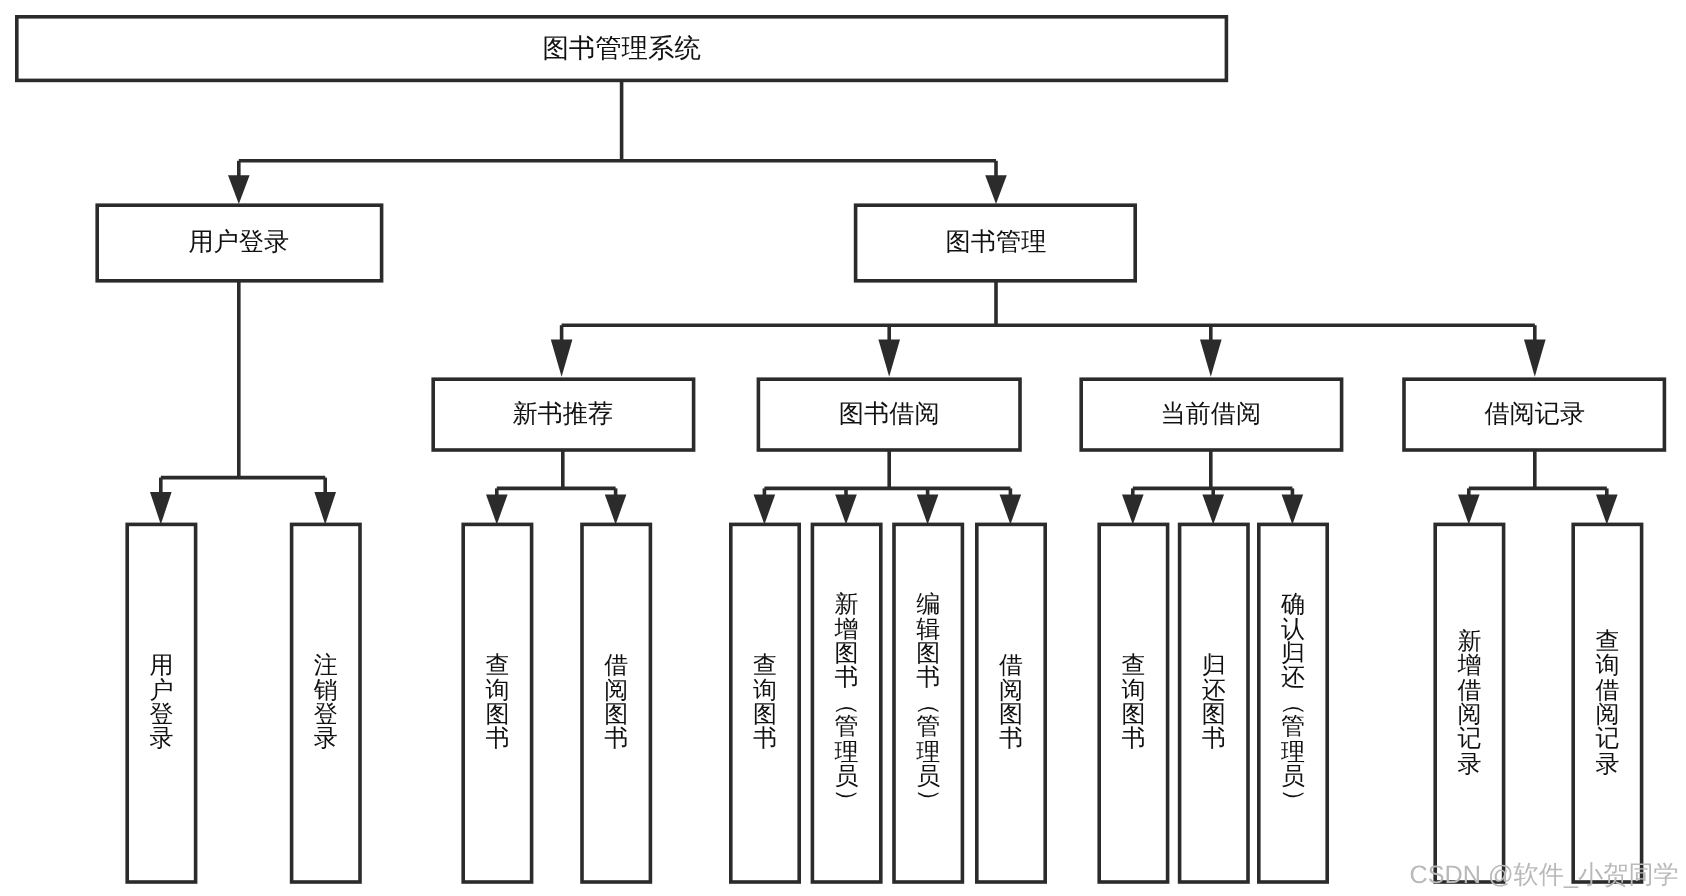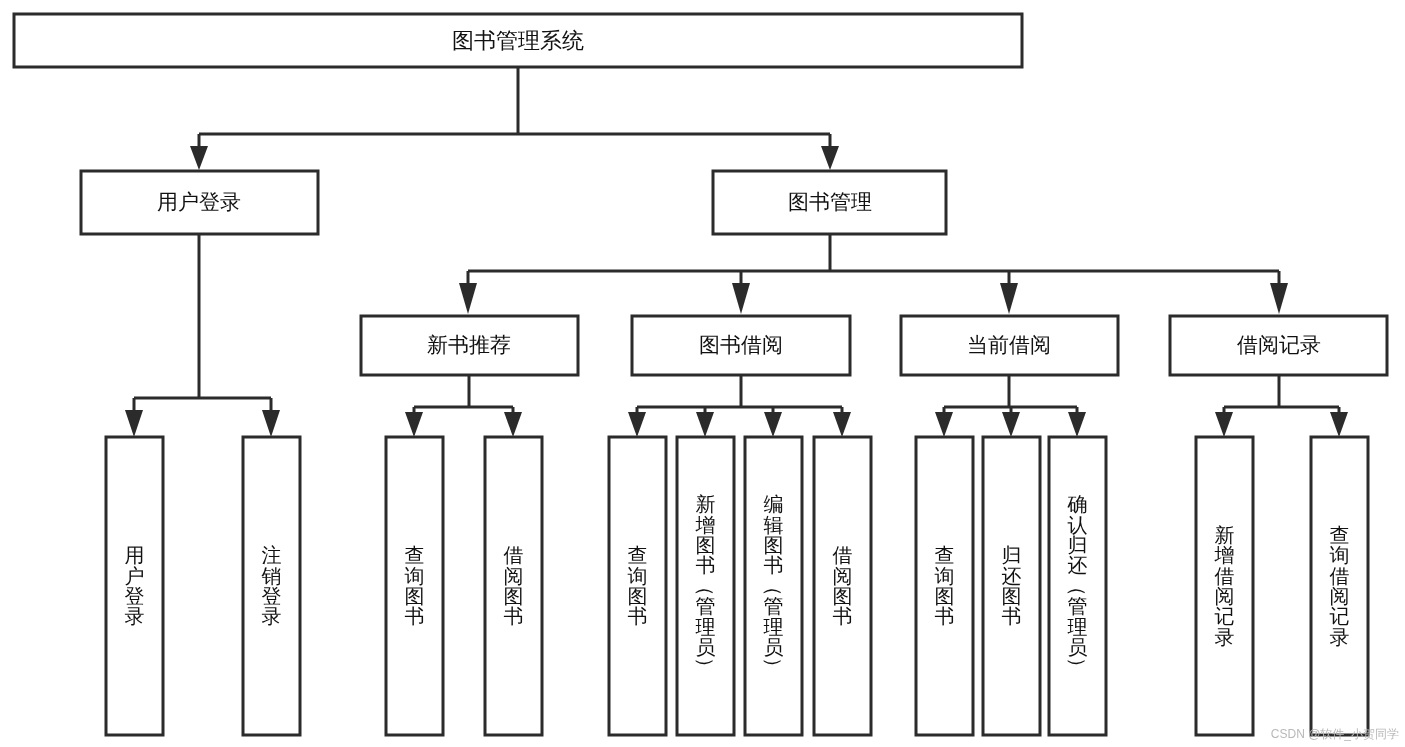"CSDN @软件_小贺同学" .watermark { font-size: 12px -> 21px }
